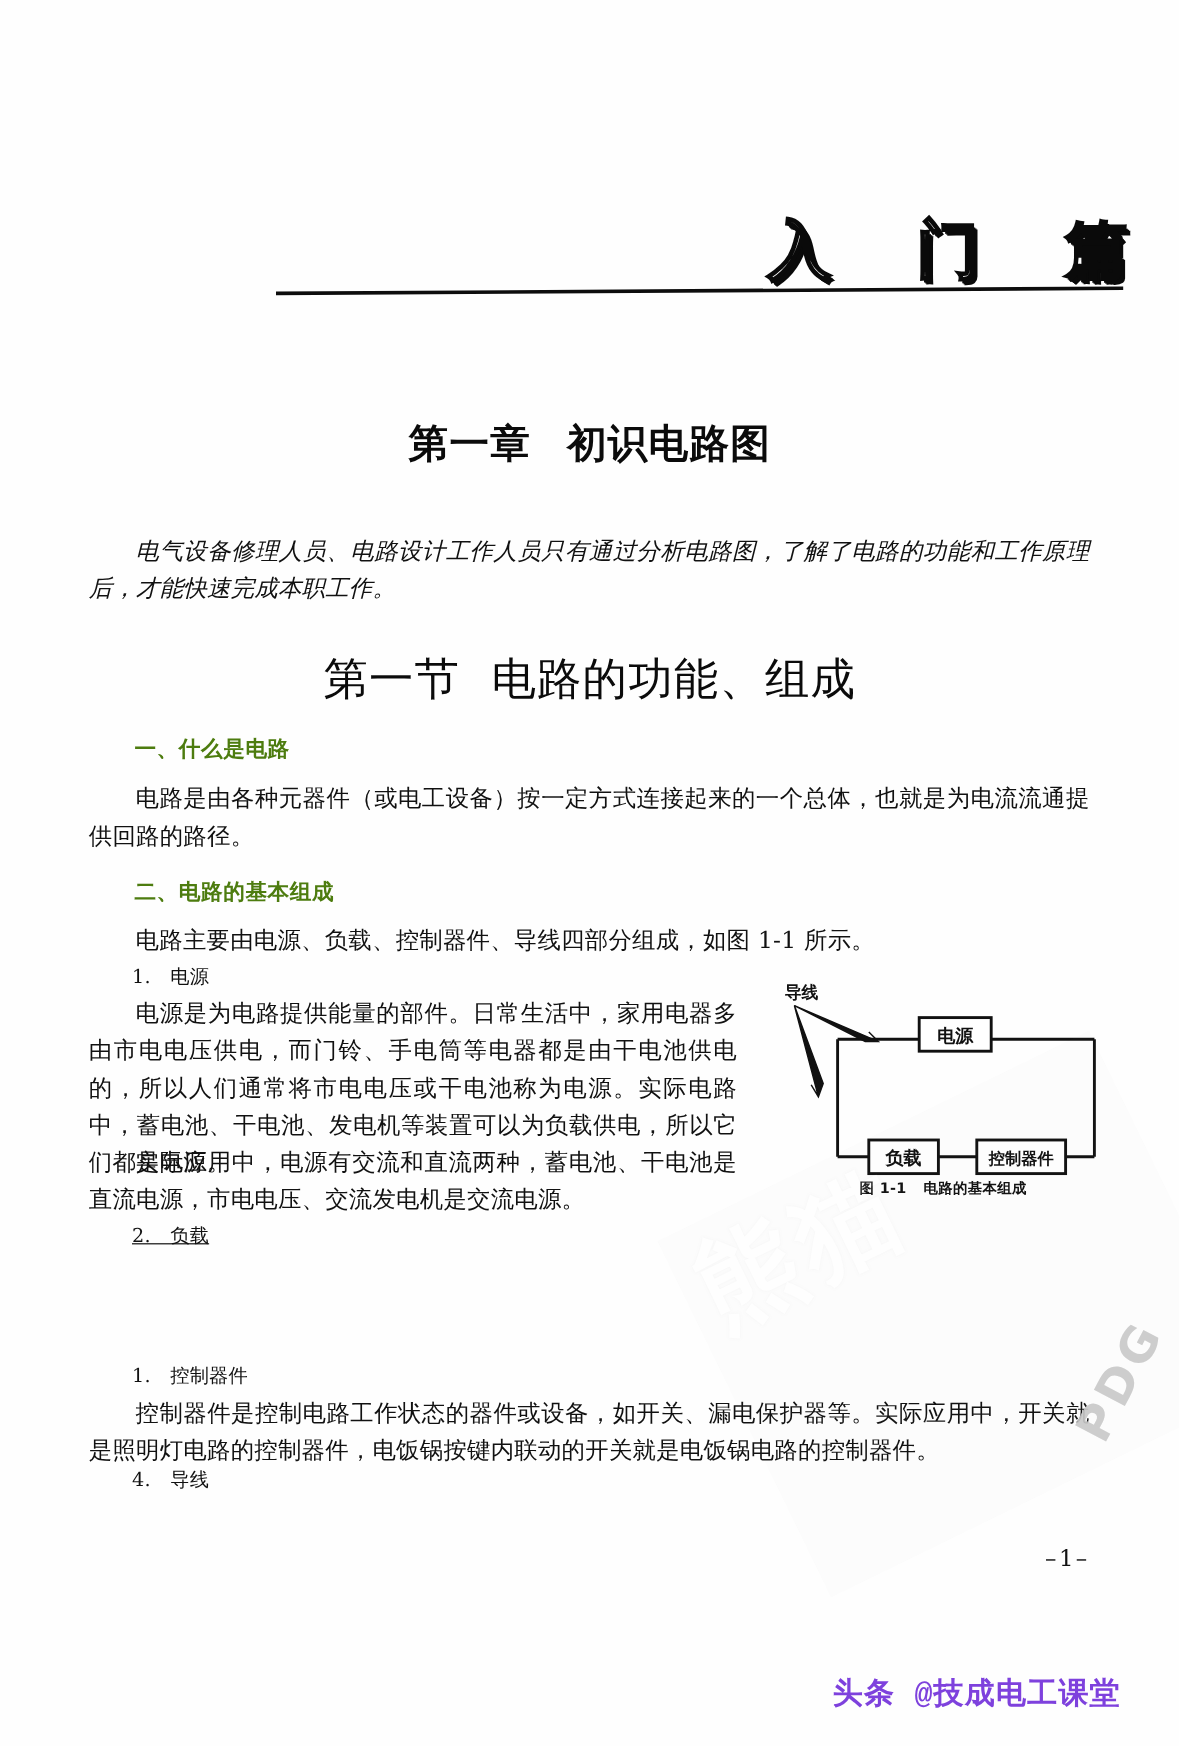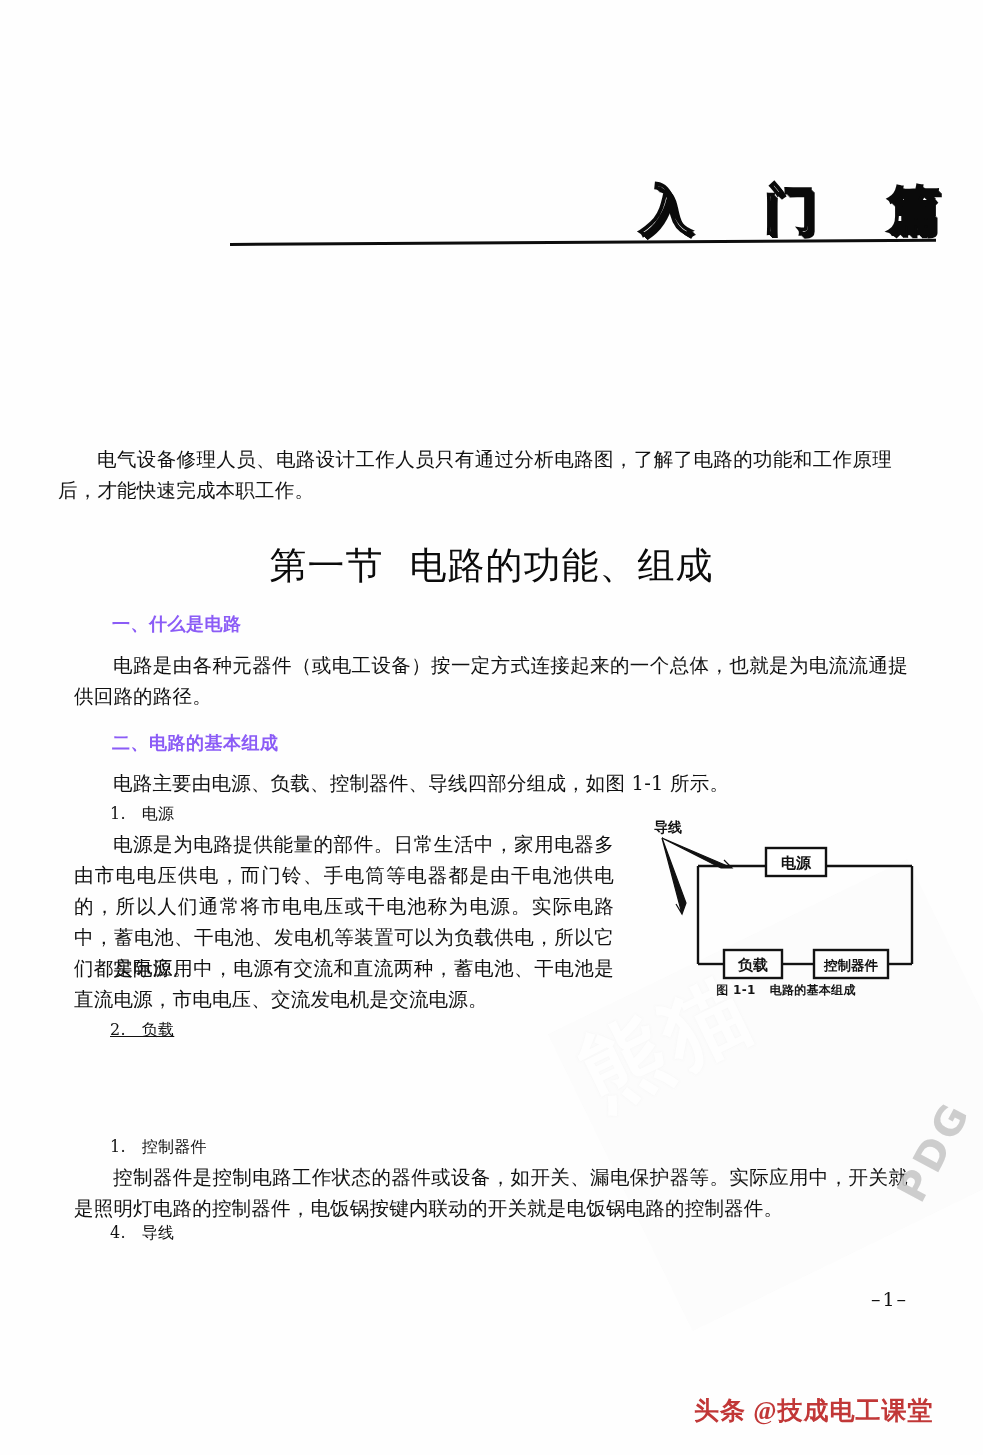"第一章 初识电路图" div.chapter-title { html: none -> <div> <span>第一章</span><span></span><span>初识电路图</span> </div> }
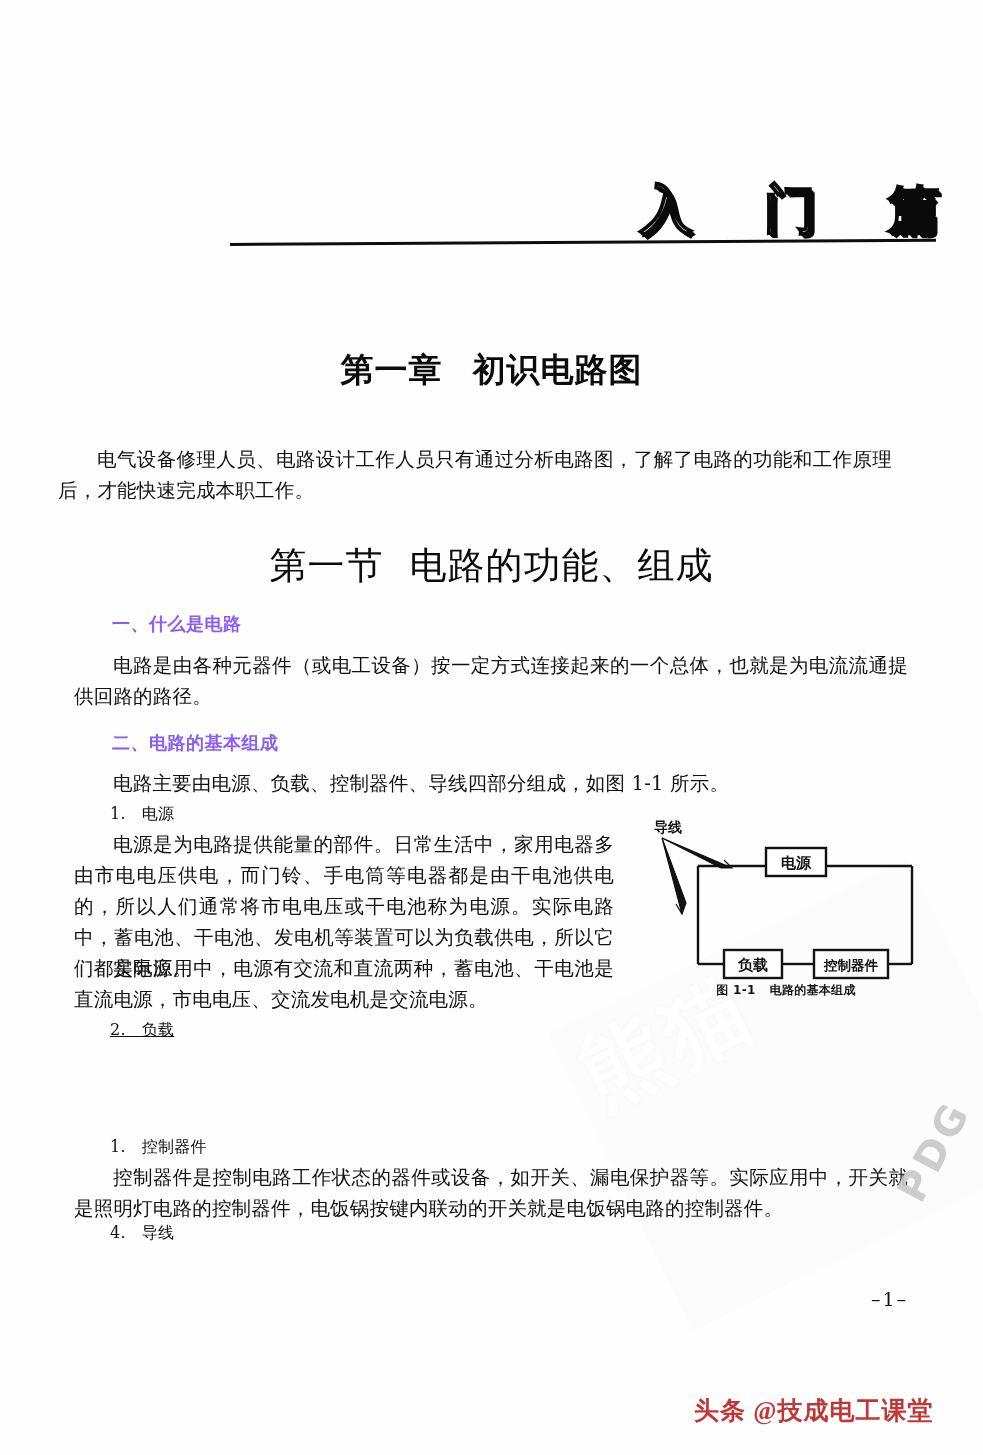"电气设备修理人员、电路设计工作人员只有通过分析电路图，了解了电路的功能和工作原理" div.para { font-style: none -> italic; left: 58px -> 74px }
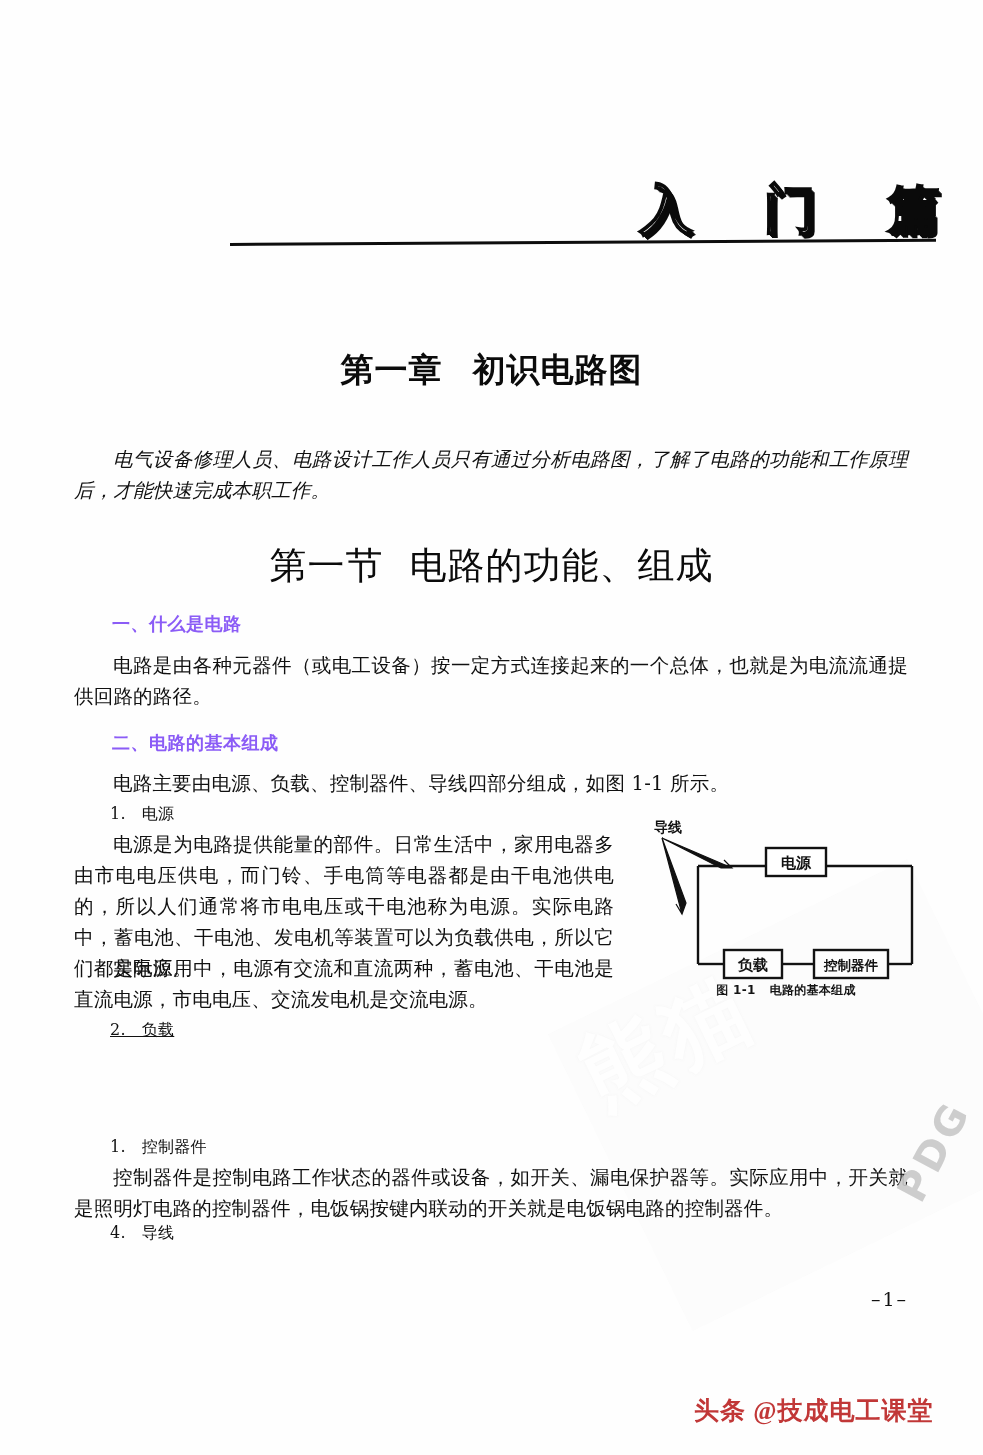"一、什么是电路" .sub-head { color: #8b5cf6 -> #4d7c0f }
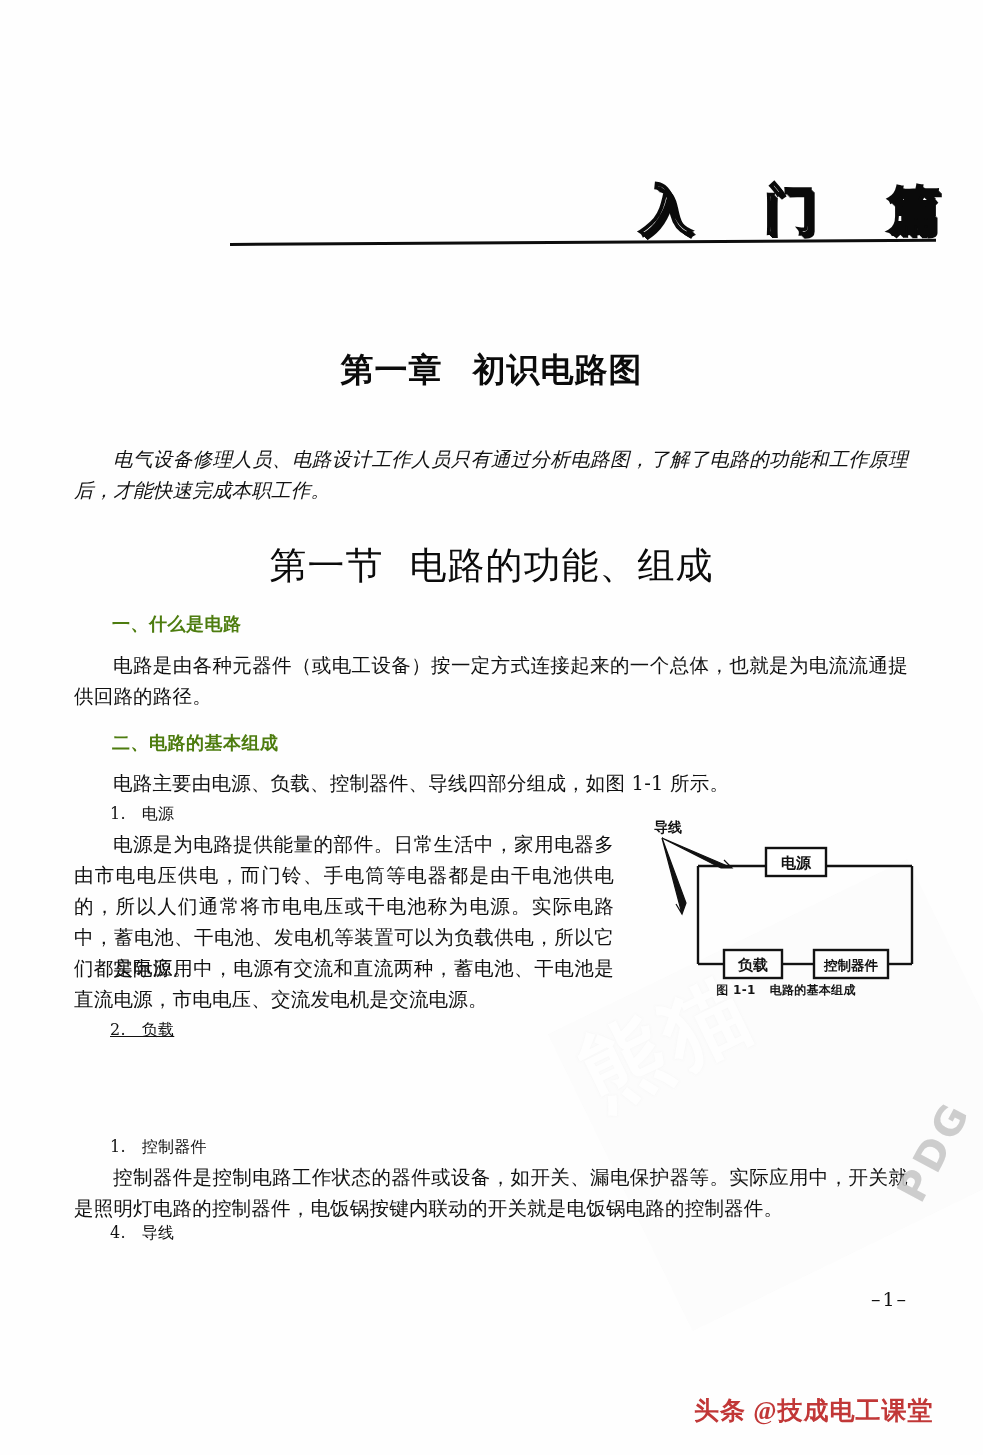"头条 @技成电工课堂" .wm-bottom { color: #b91c1c -> #6d28d9; font-family: Liberation Serif, serif -> Liberation Mono, monospace }
